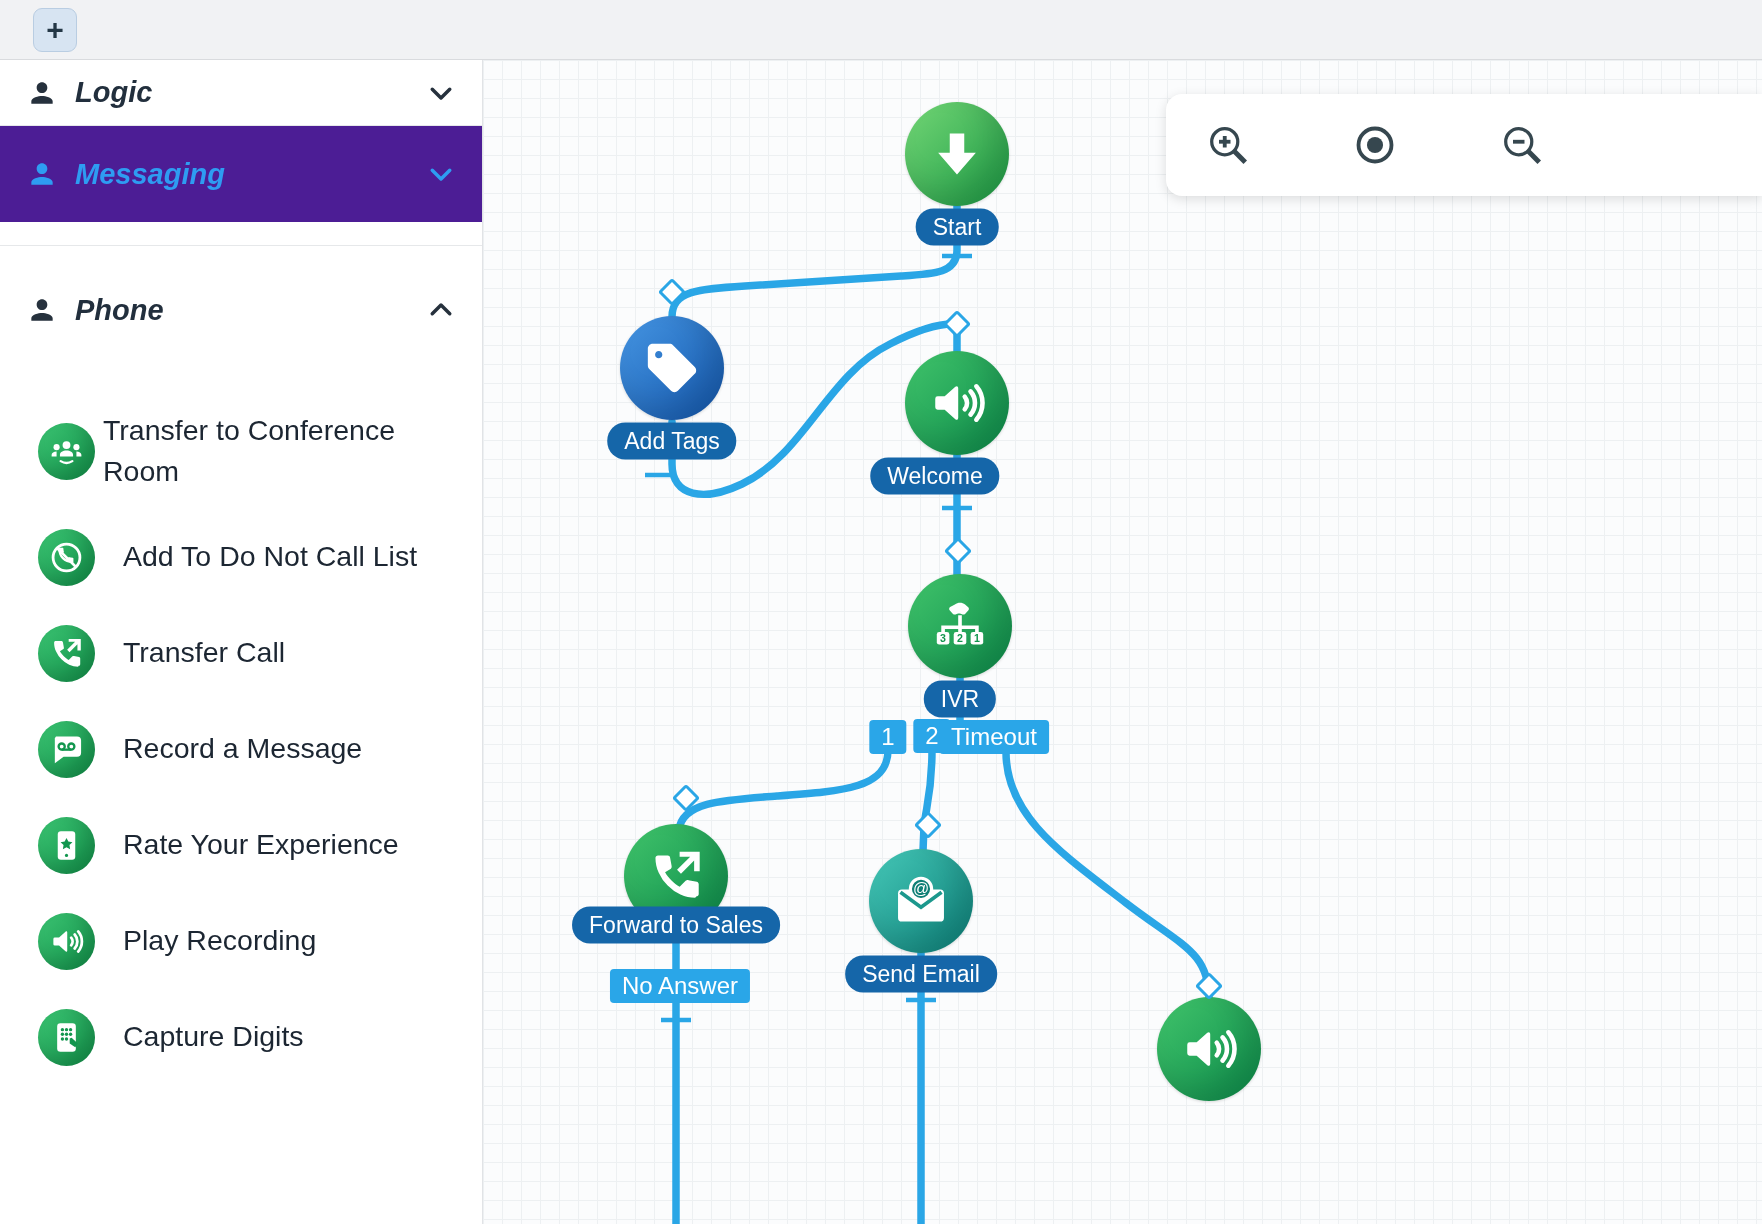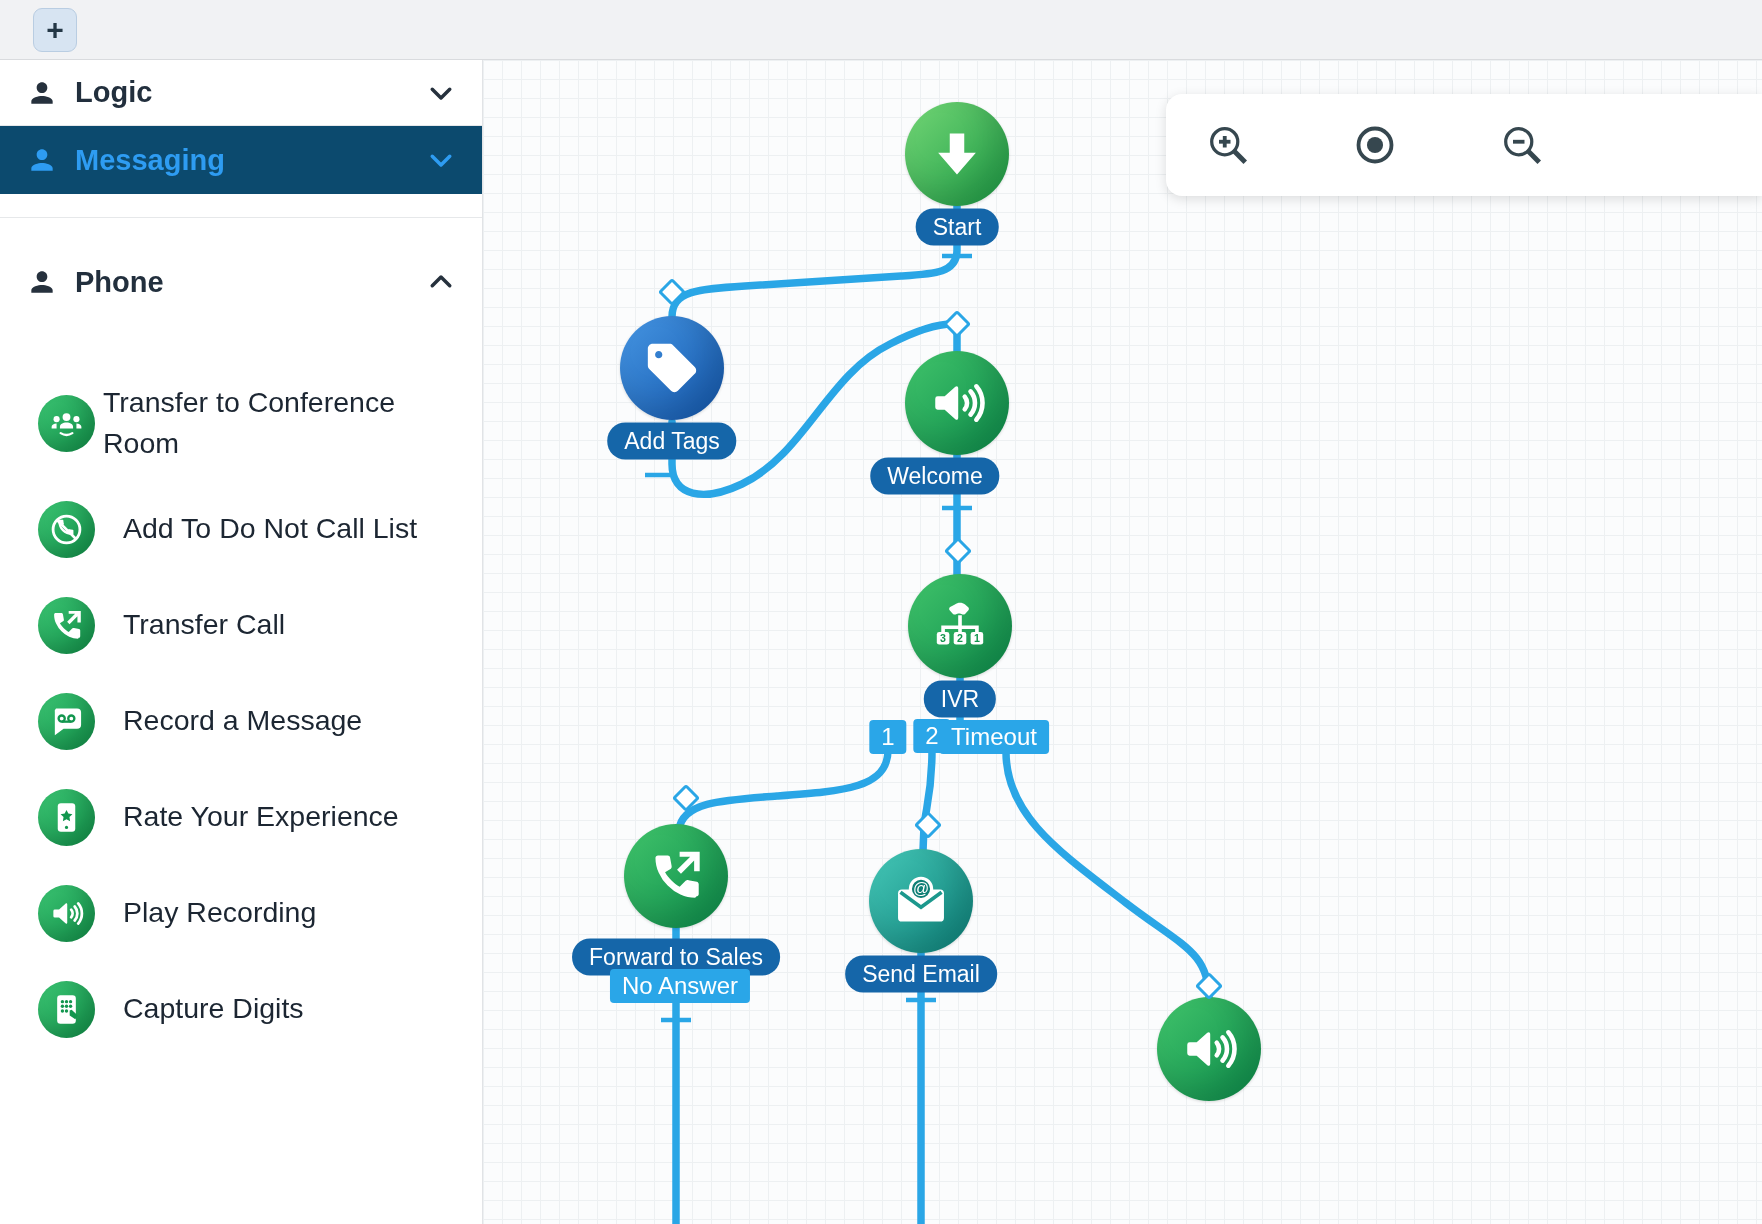"Logic" .section-label { font-style: none -> italic }
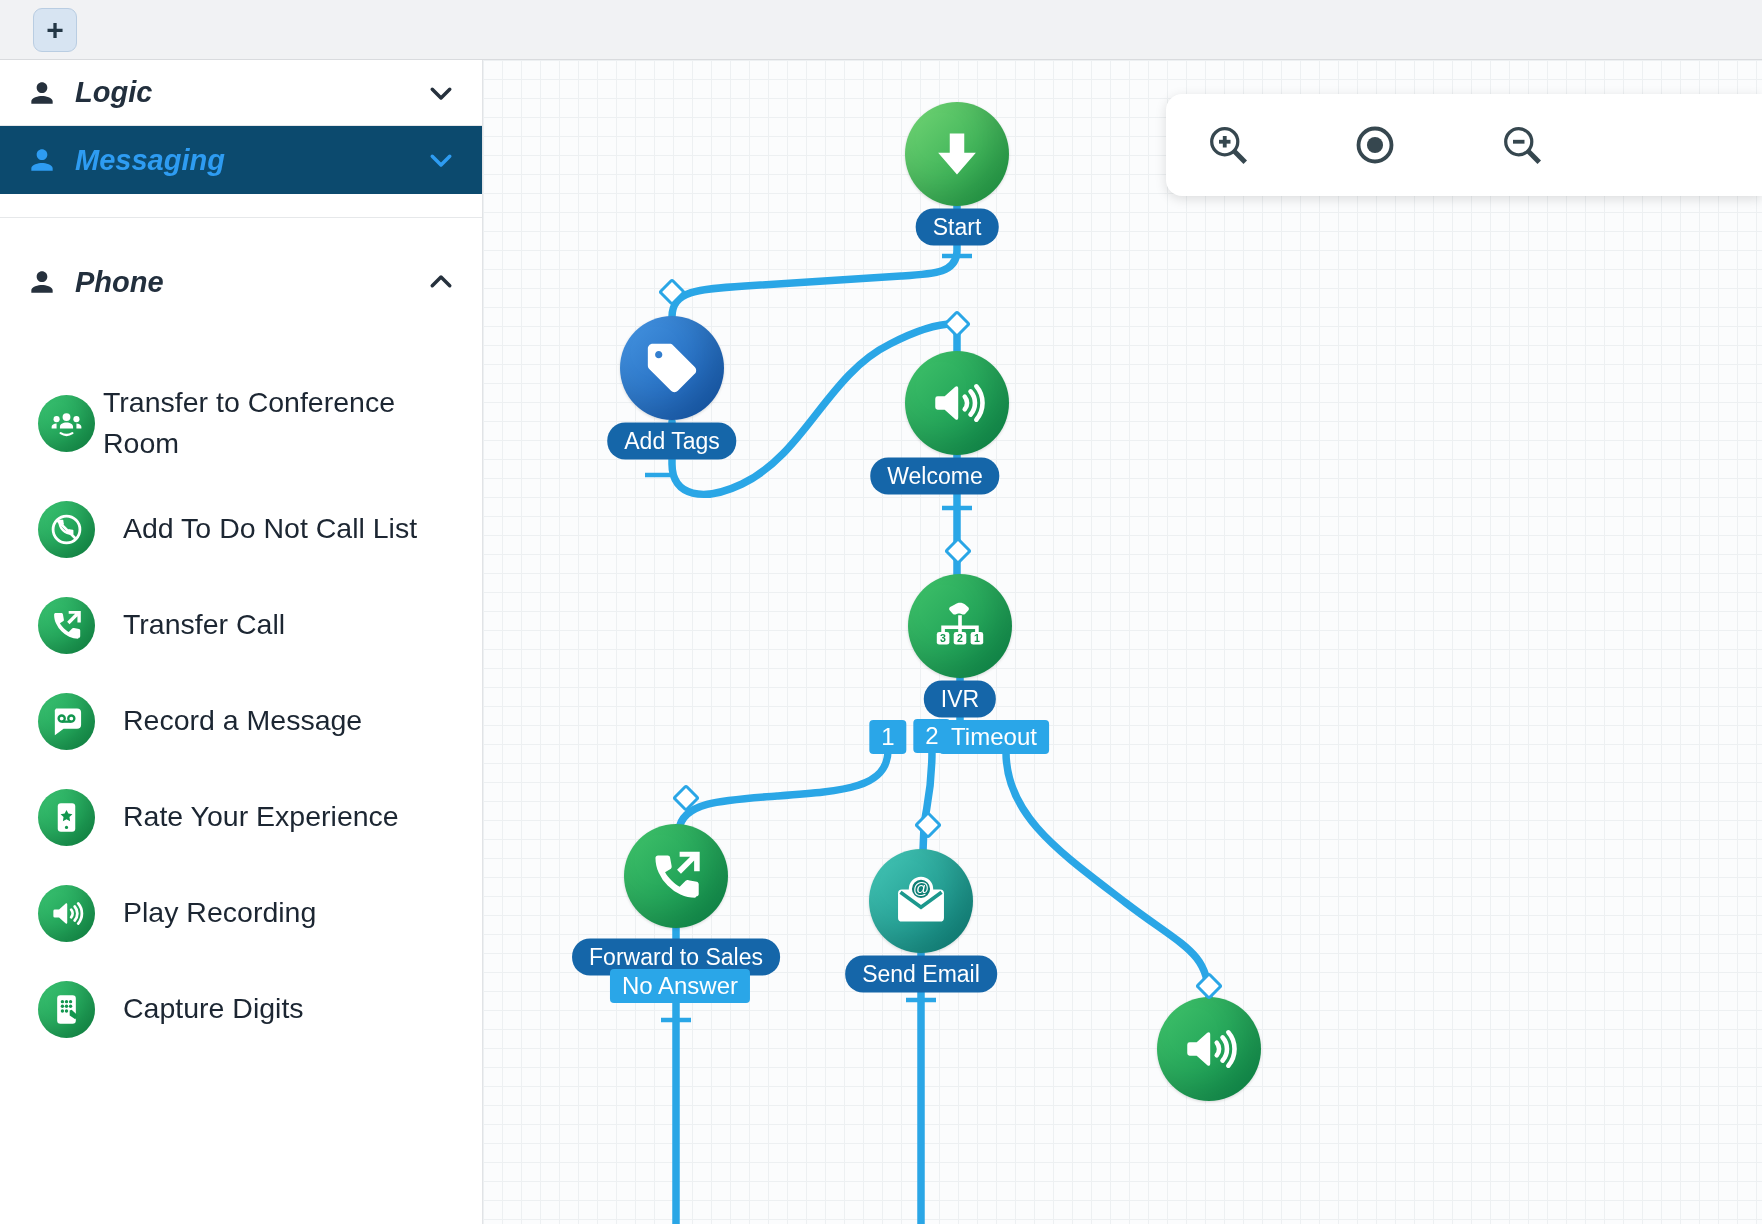"Messaging" .row-messaging { background: #0c4a6e -> #4c1d95; height: 68px -> 96px }
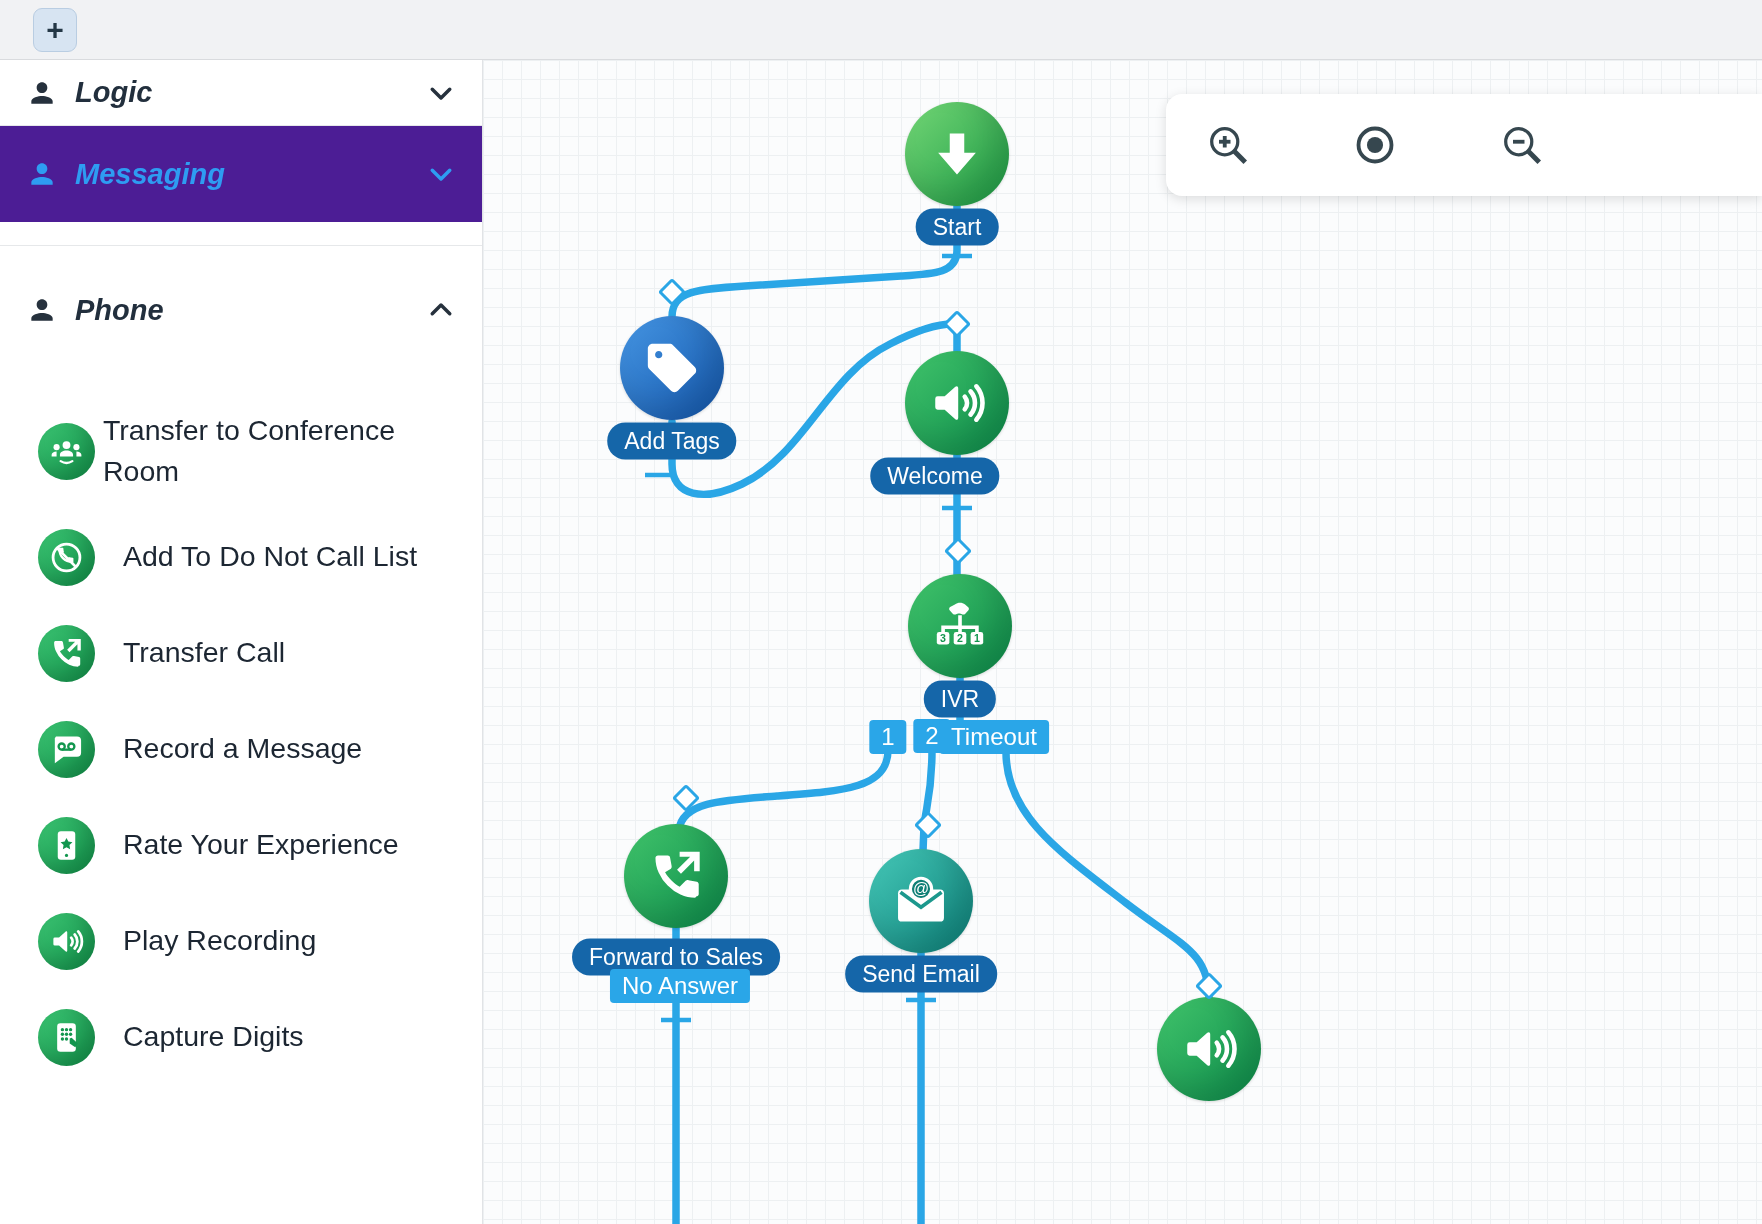"Forward to Sales" div.node-label { top: 897px -> 865px }
